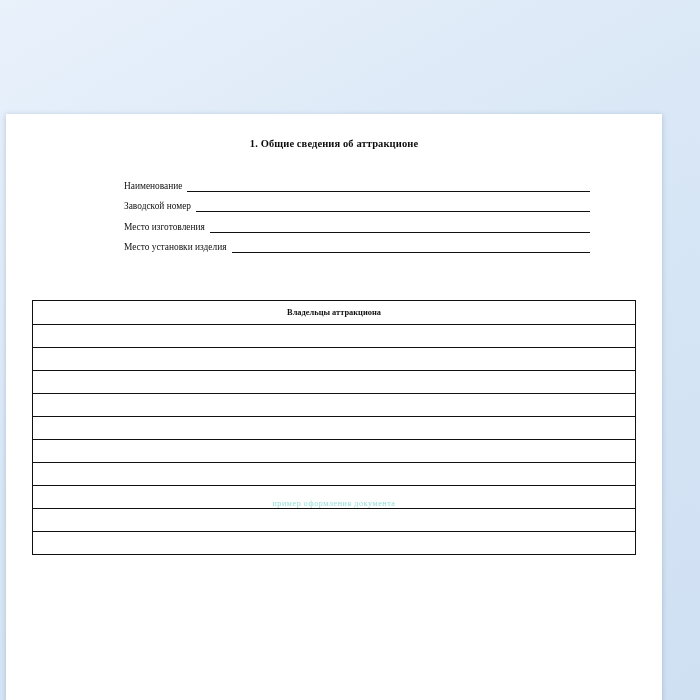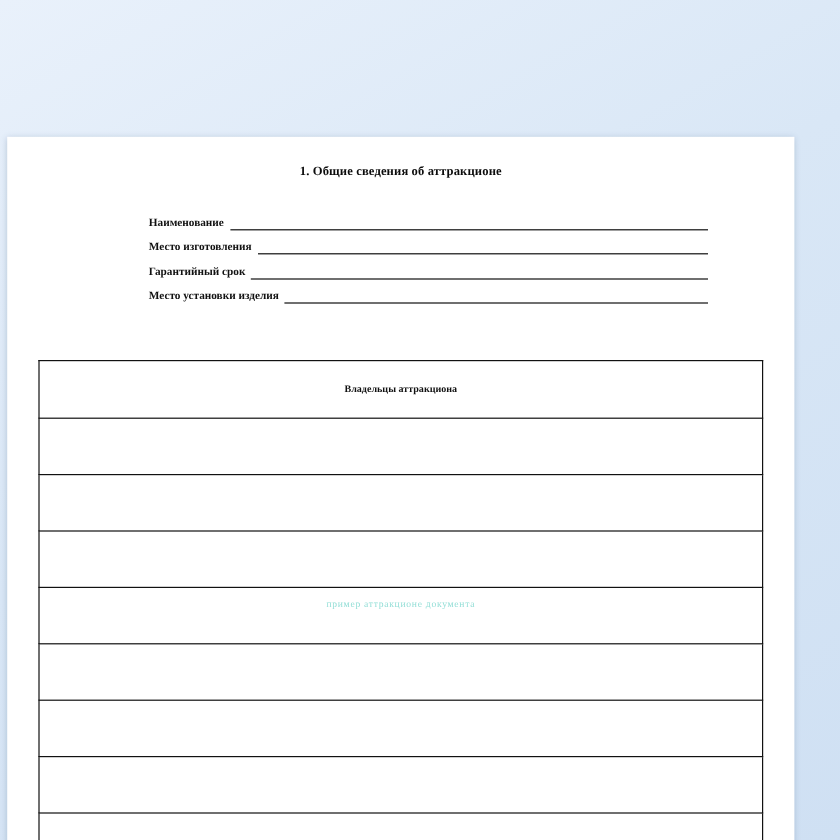"Наименование" .field-label { font-weight: bold -> normal }
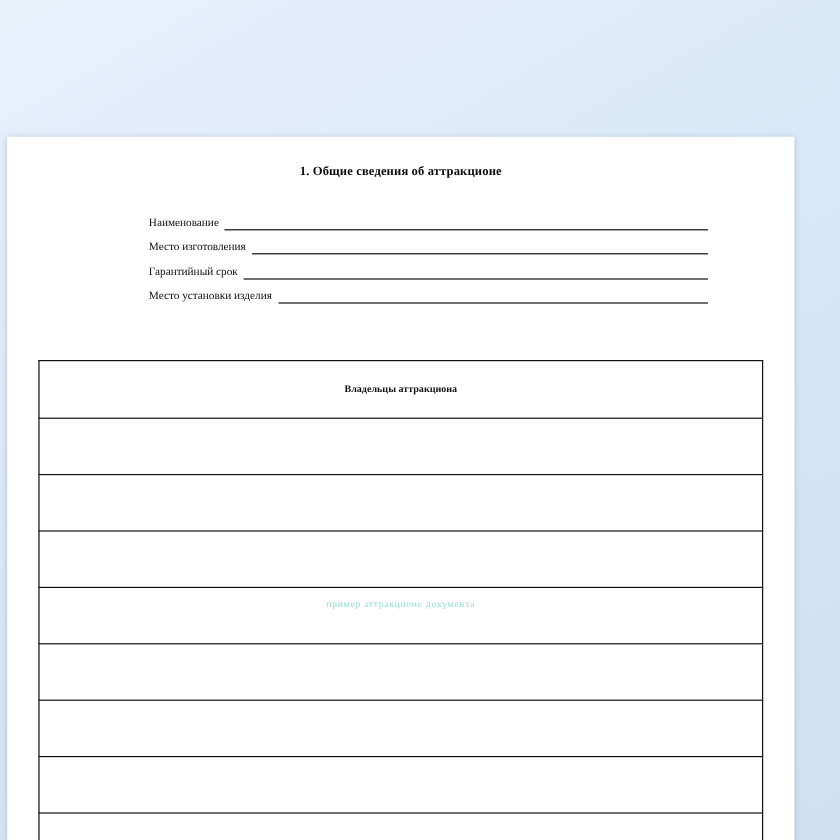"Заводской номер" div.field-row { html: none -> <div> <span>Заводской номер</span> <span></span> </div> }
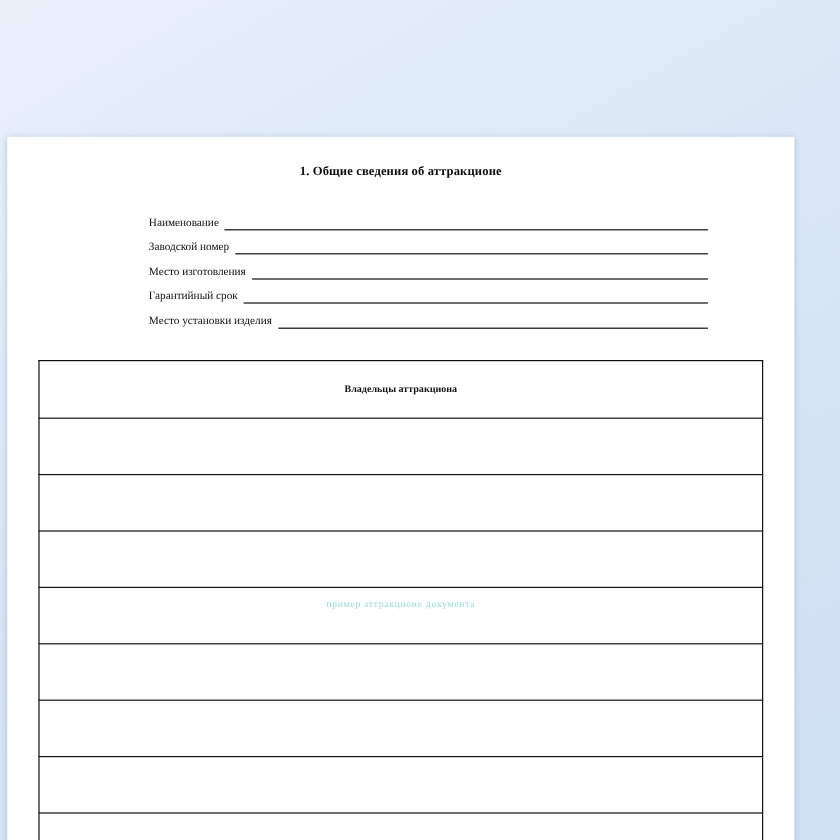"Гарантийный срок" div.field-row { html: <div> <span>Гарантийный срок</span> <span></span> </div> -> none }
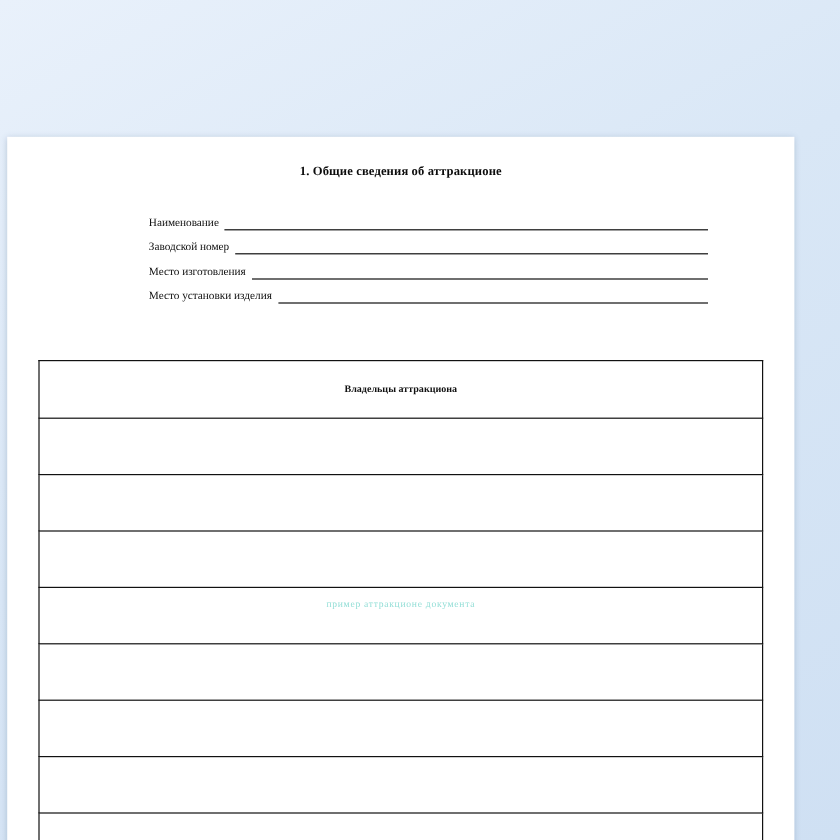"Владельцы аттракциона" .owners-table td { padding: 12px -> 0 }
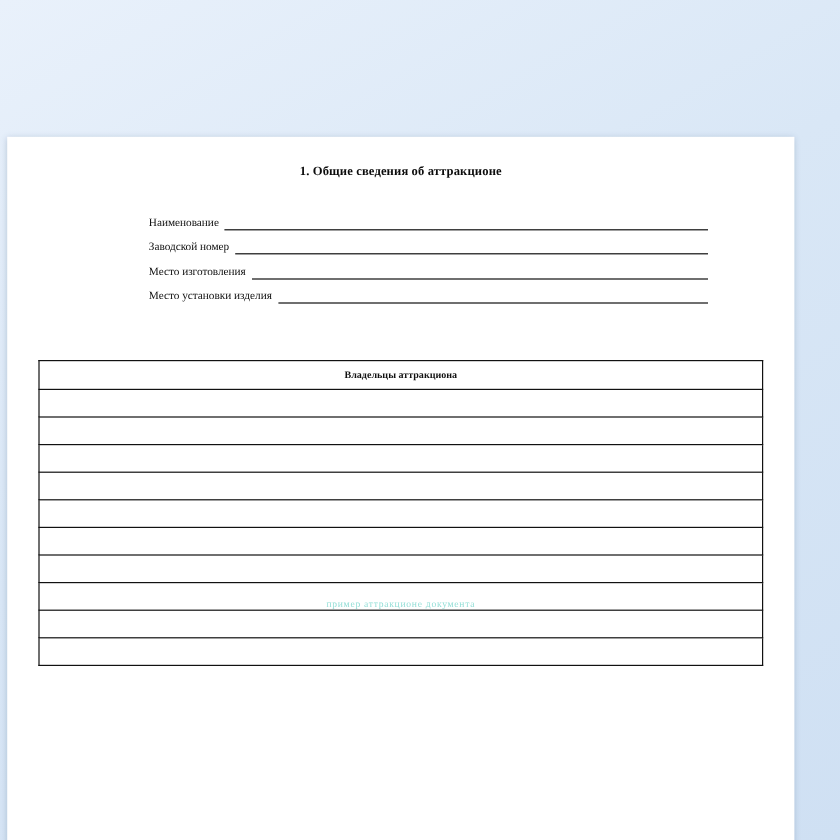"пример аттракционе документа" div.watermark { text: аттракционе -> оформления }
